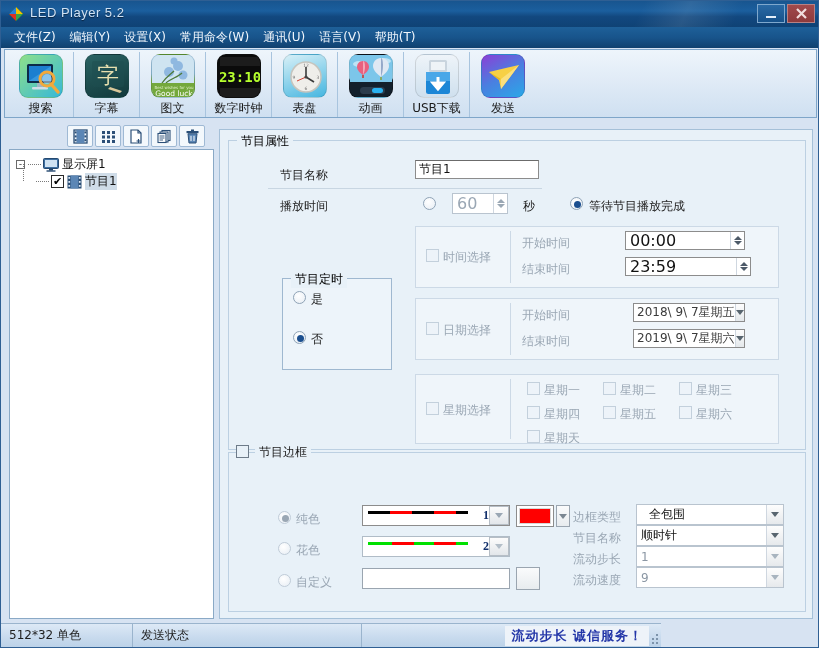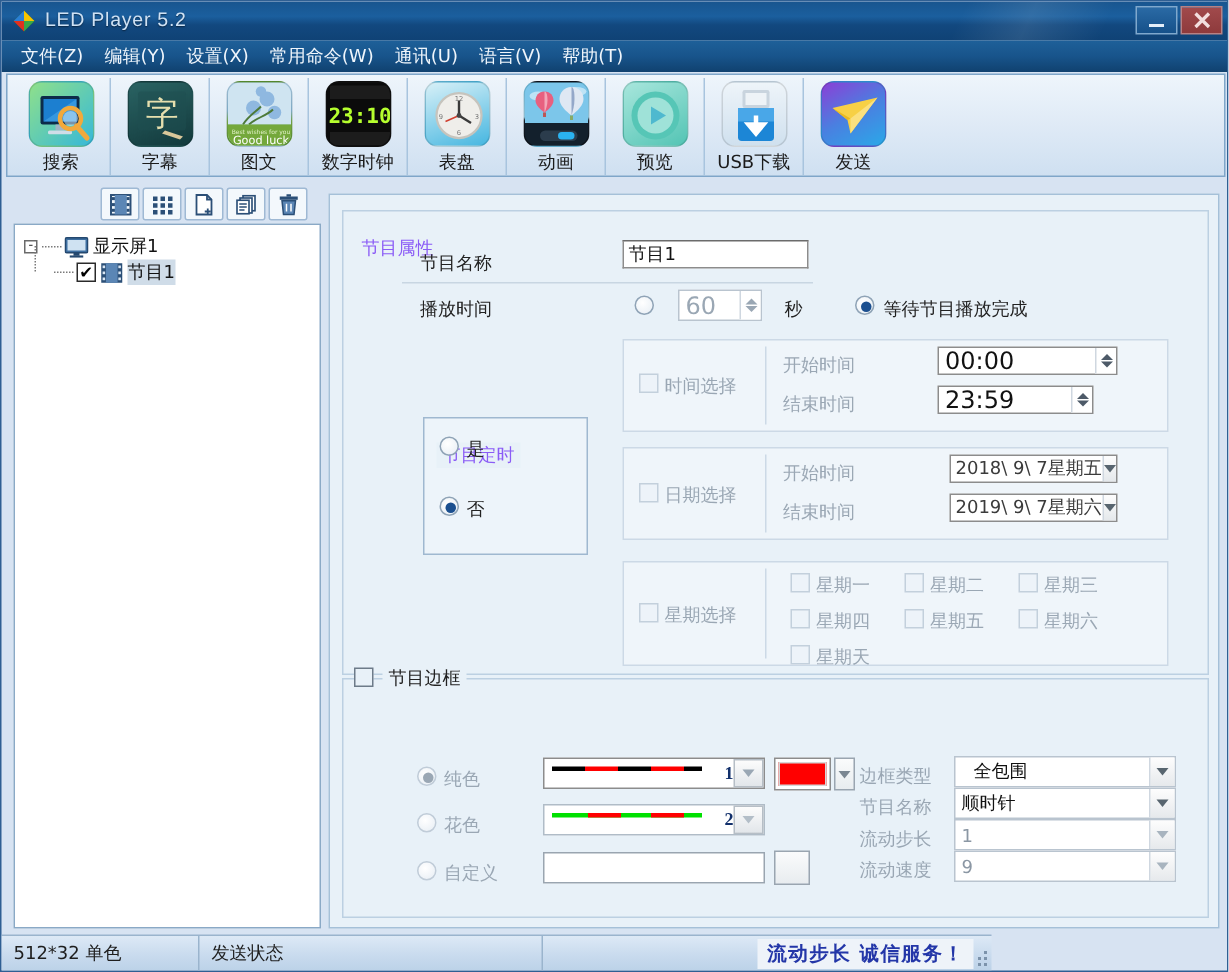"预览" div.tb-btn { html: <div> <div> <svg> <circle></circle> <circle></circle> <path></path> </svg> </div> <div>预览</div> </div> -> none }
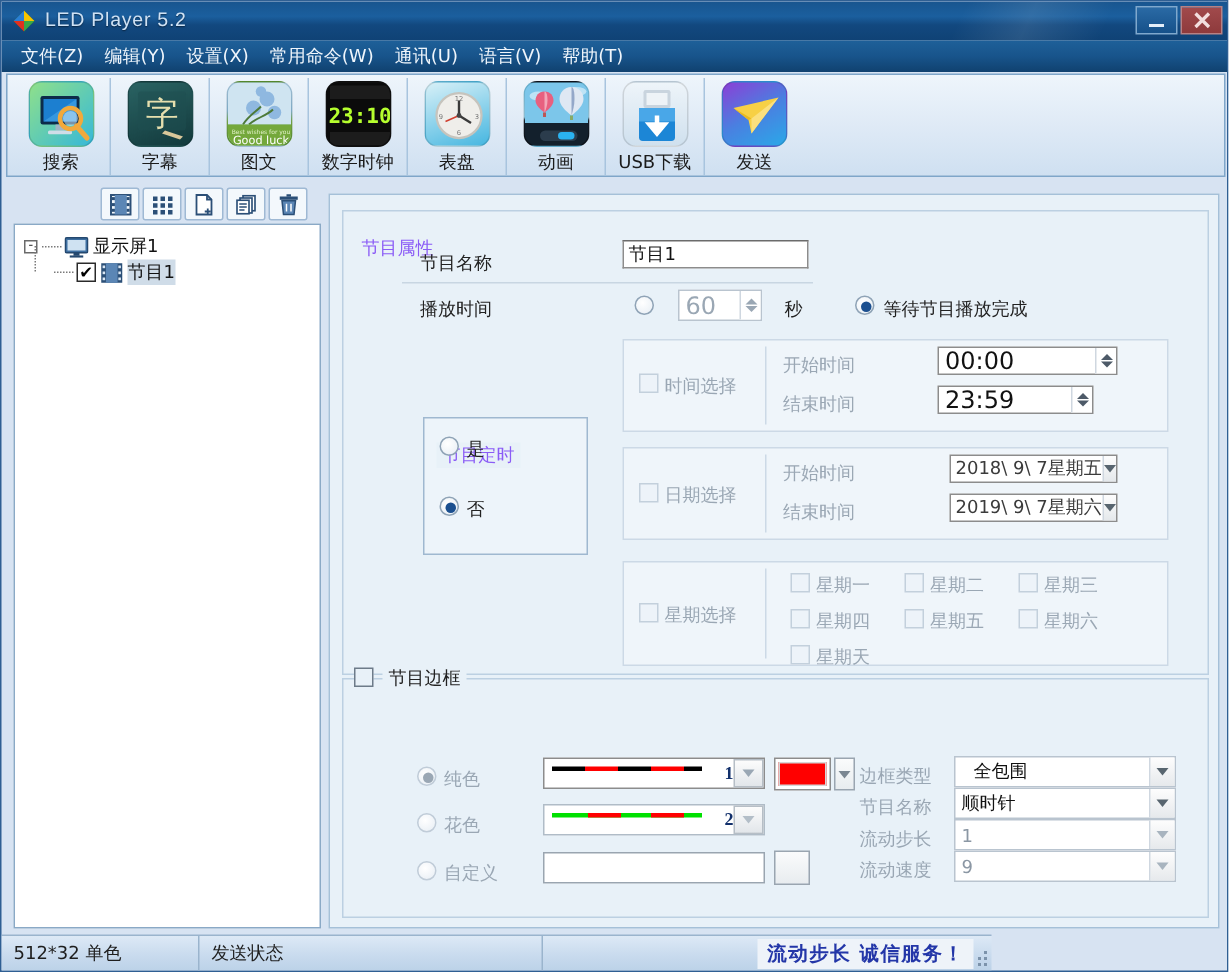"节目属性" .gbox-title { color: #8b5cf6 -> #000000; margin-top: 24px -> none }
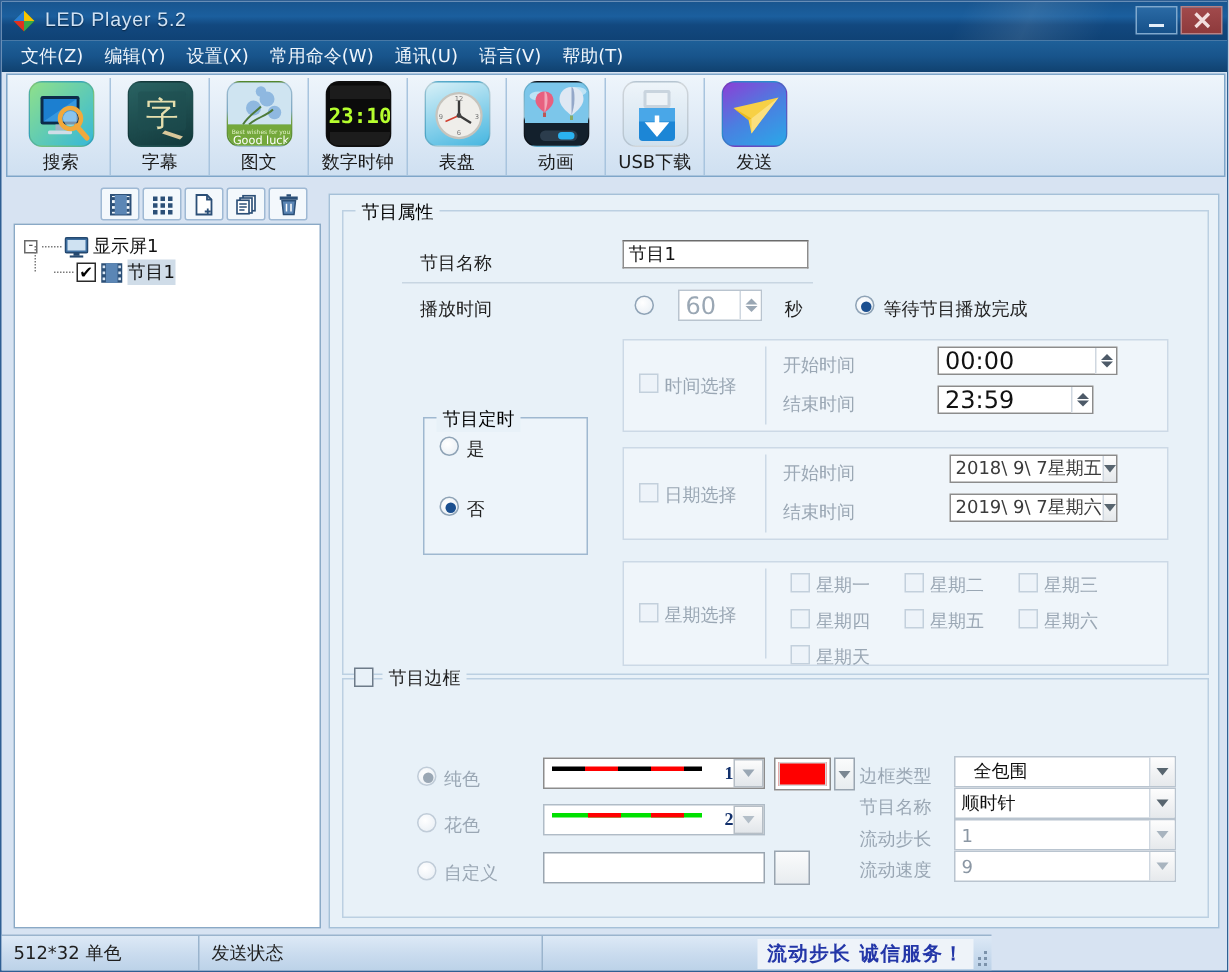"23:59" div.spin { width: 104px -> 126px }
